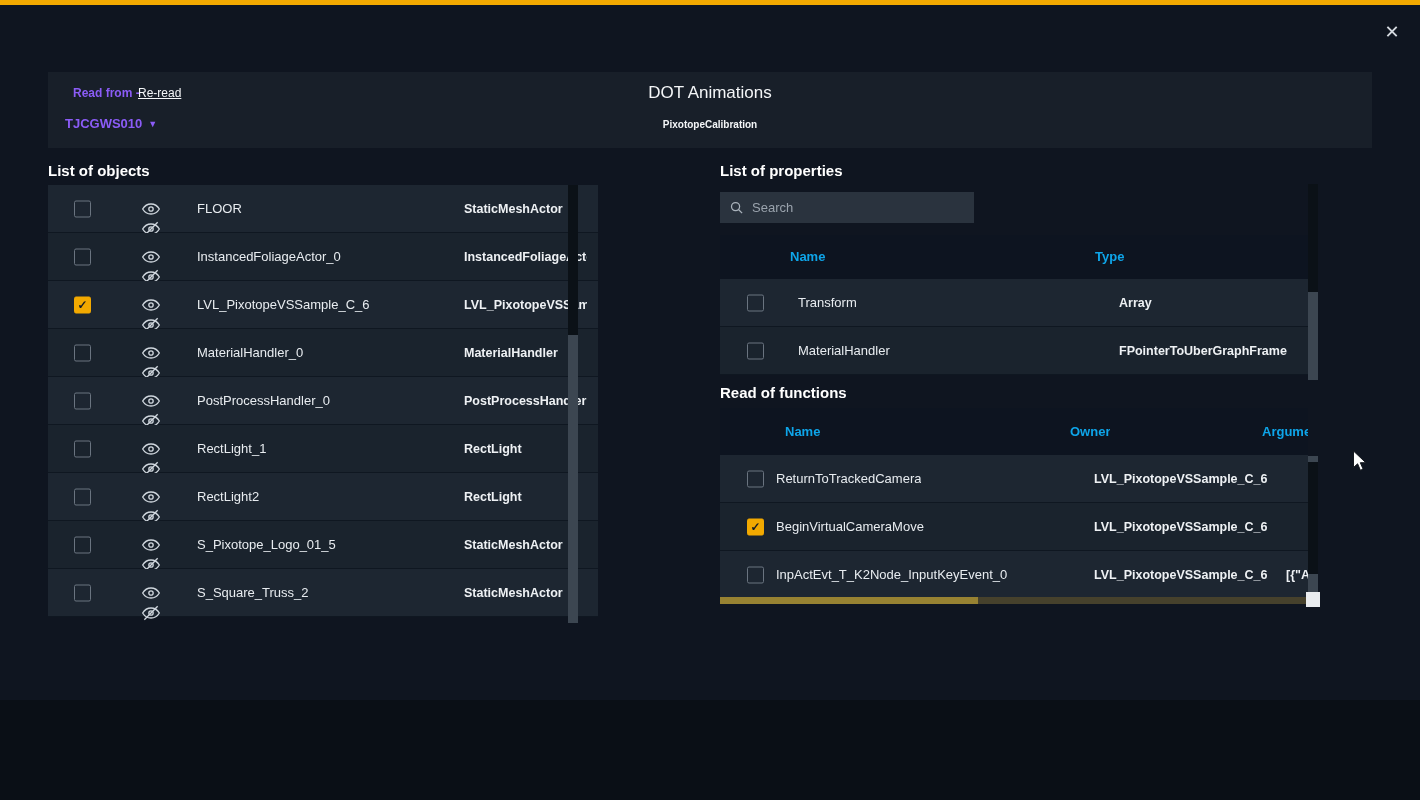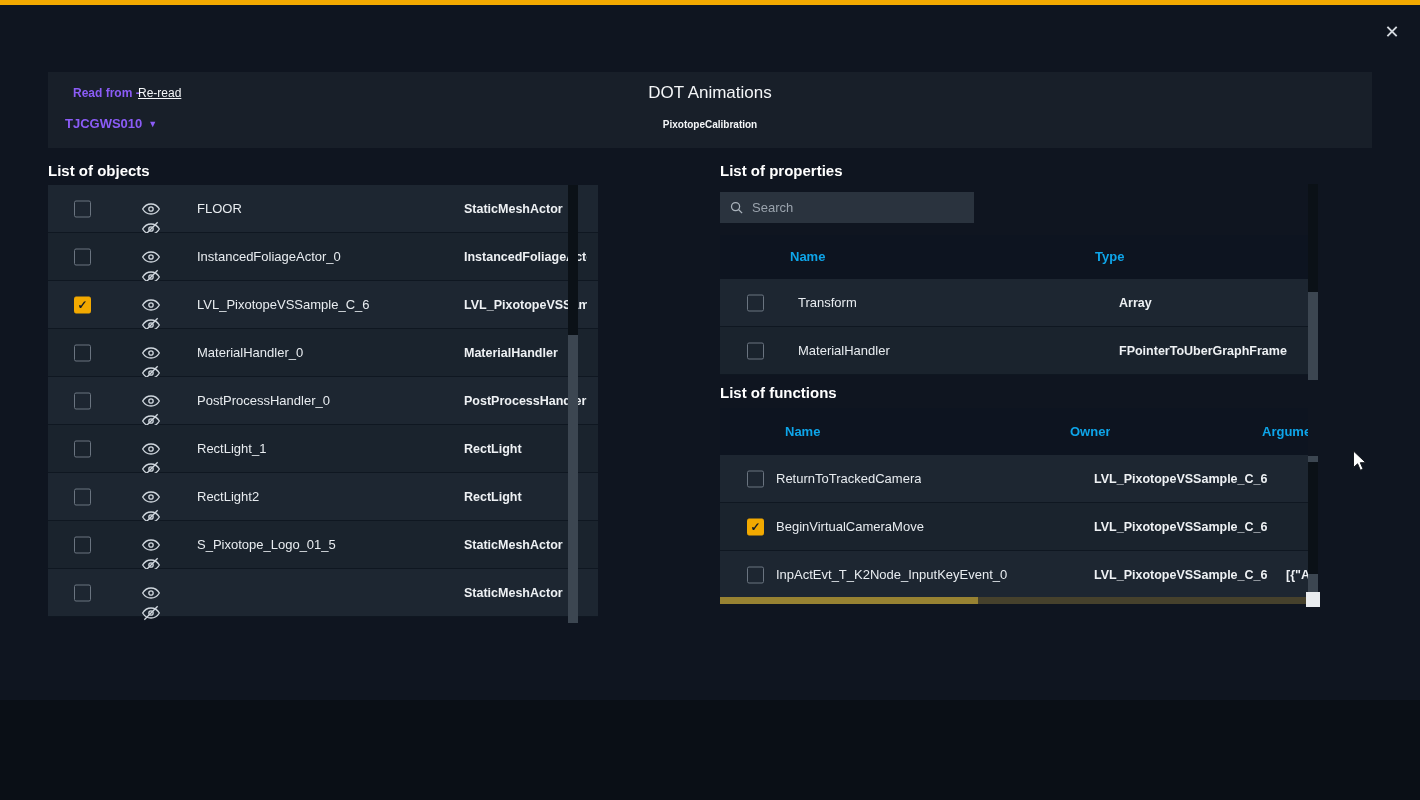"List of functions" div.section-heading { text: List -> Read }
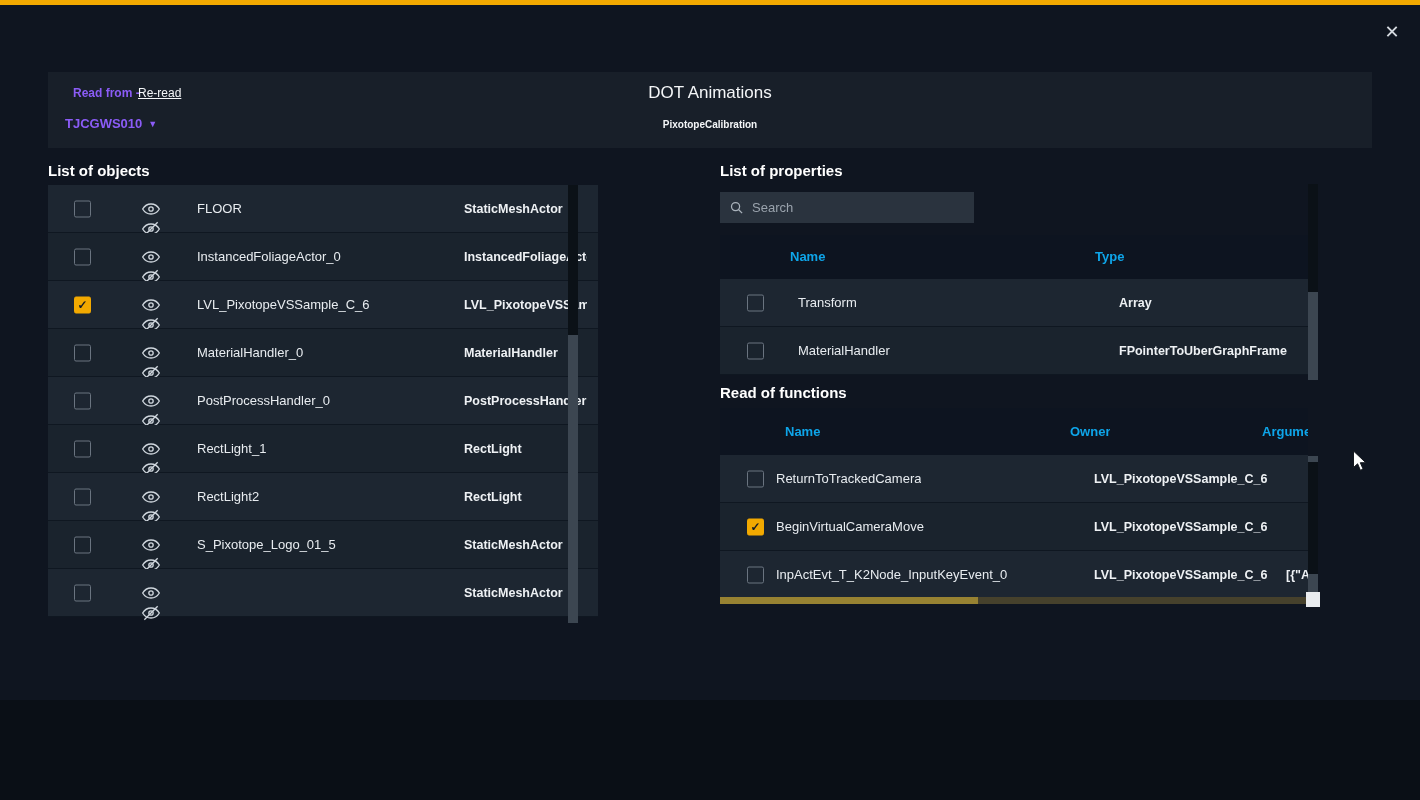"S_Square_Truss_2" span.cell { html: none -> <span>S_Square_Truss_2</span> }
